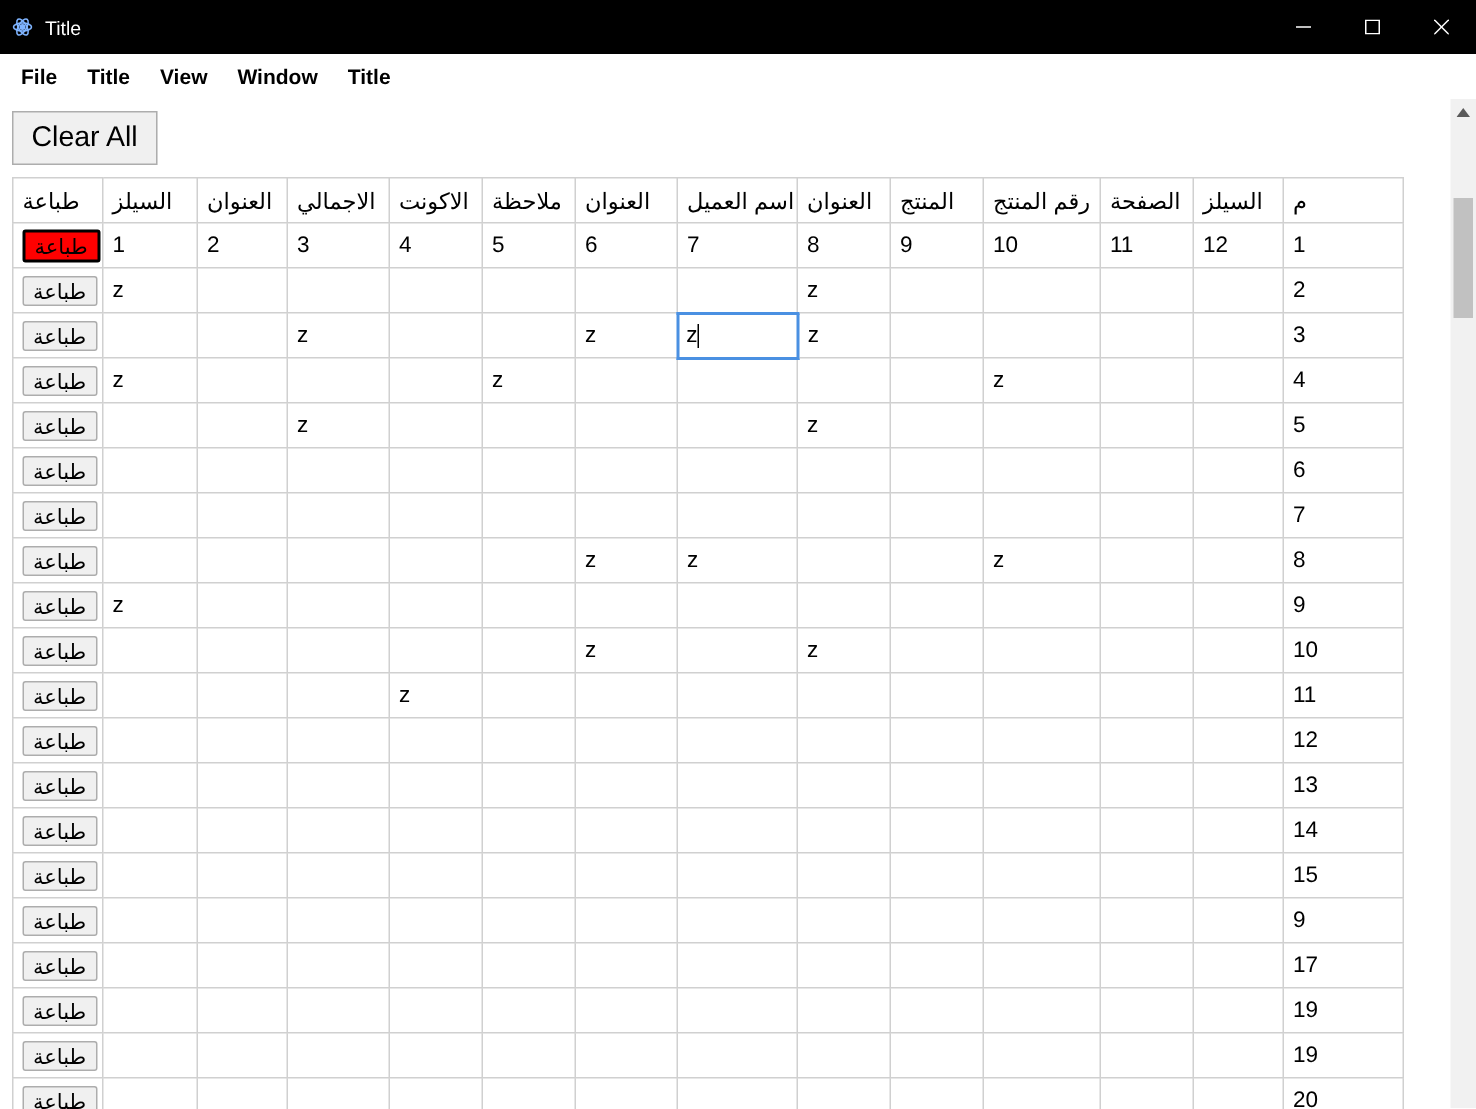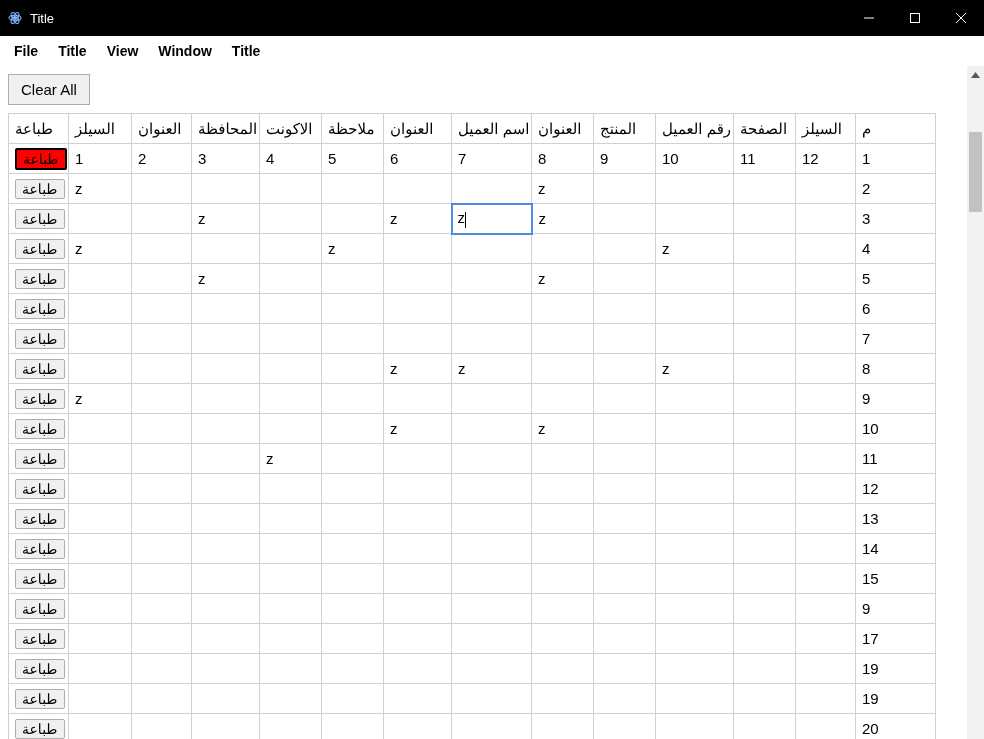"Clear All" .clearall { font-size: 15px -> 19px }
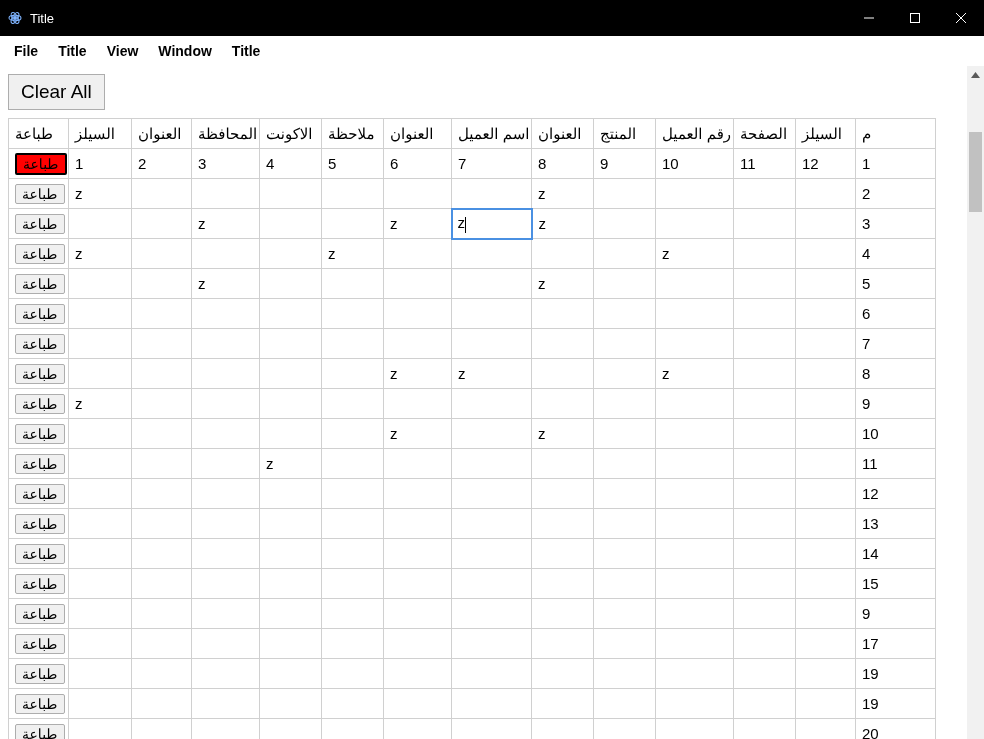"المحافظة" th { text: المحافظة -> الاجمالي }
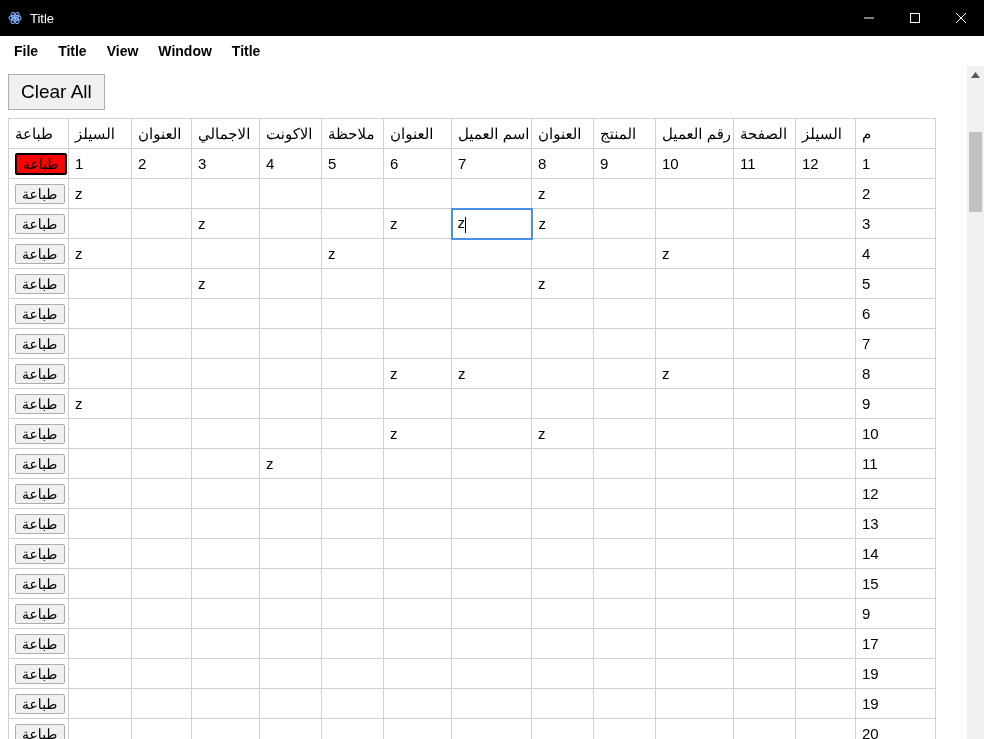"رقم العميل" th { text: العميل -> المنتج }
